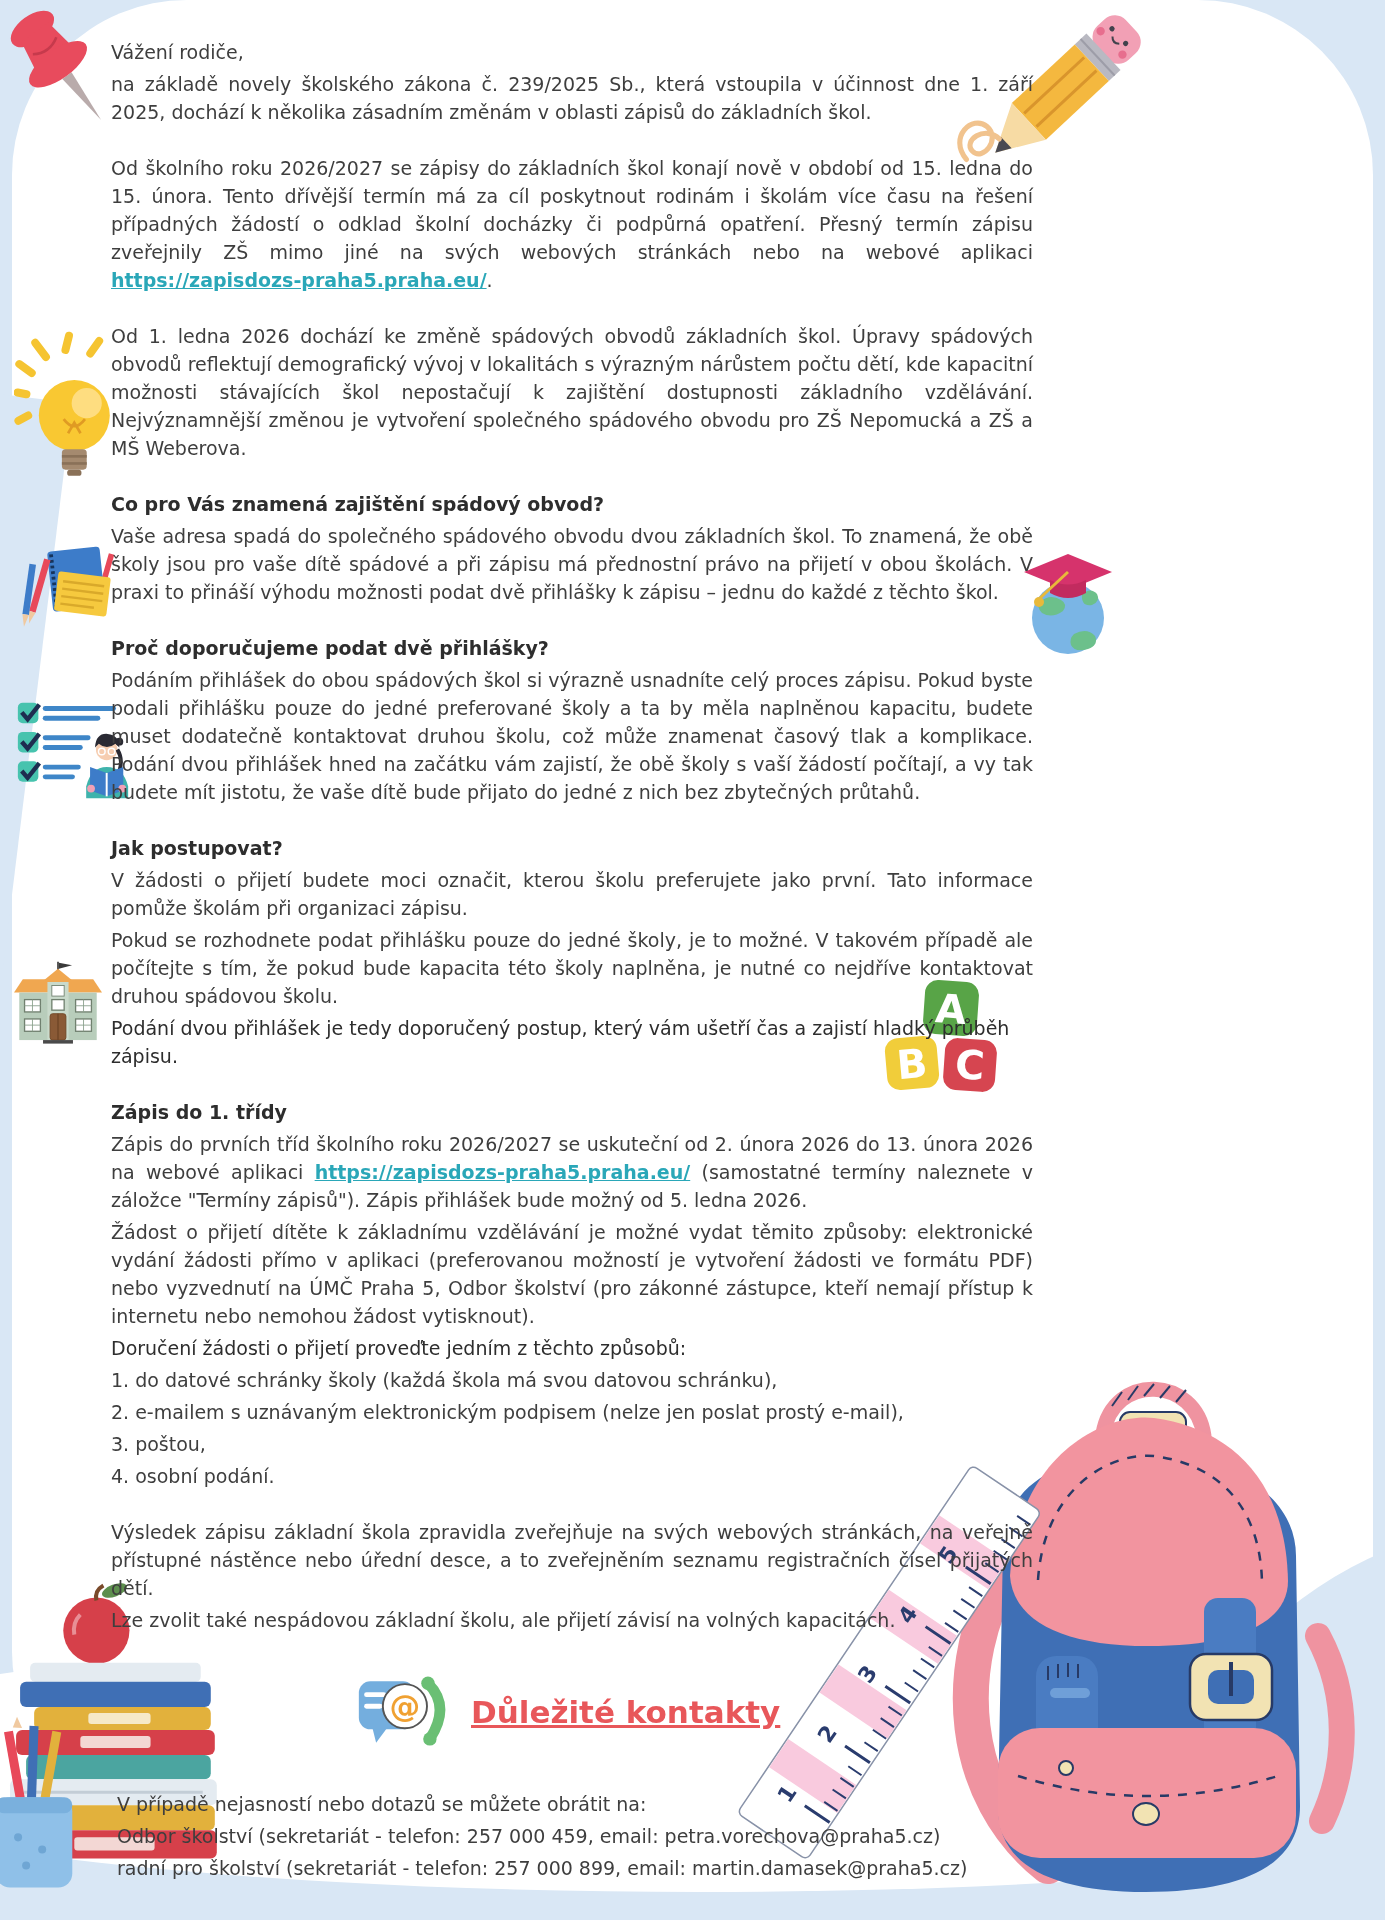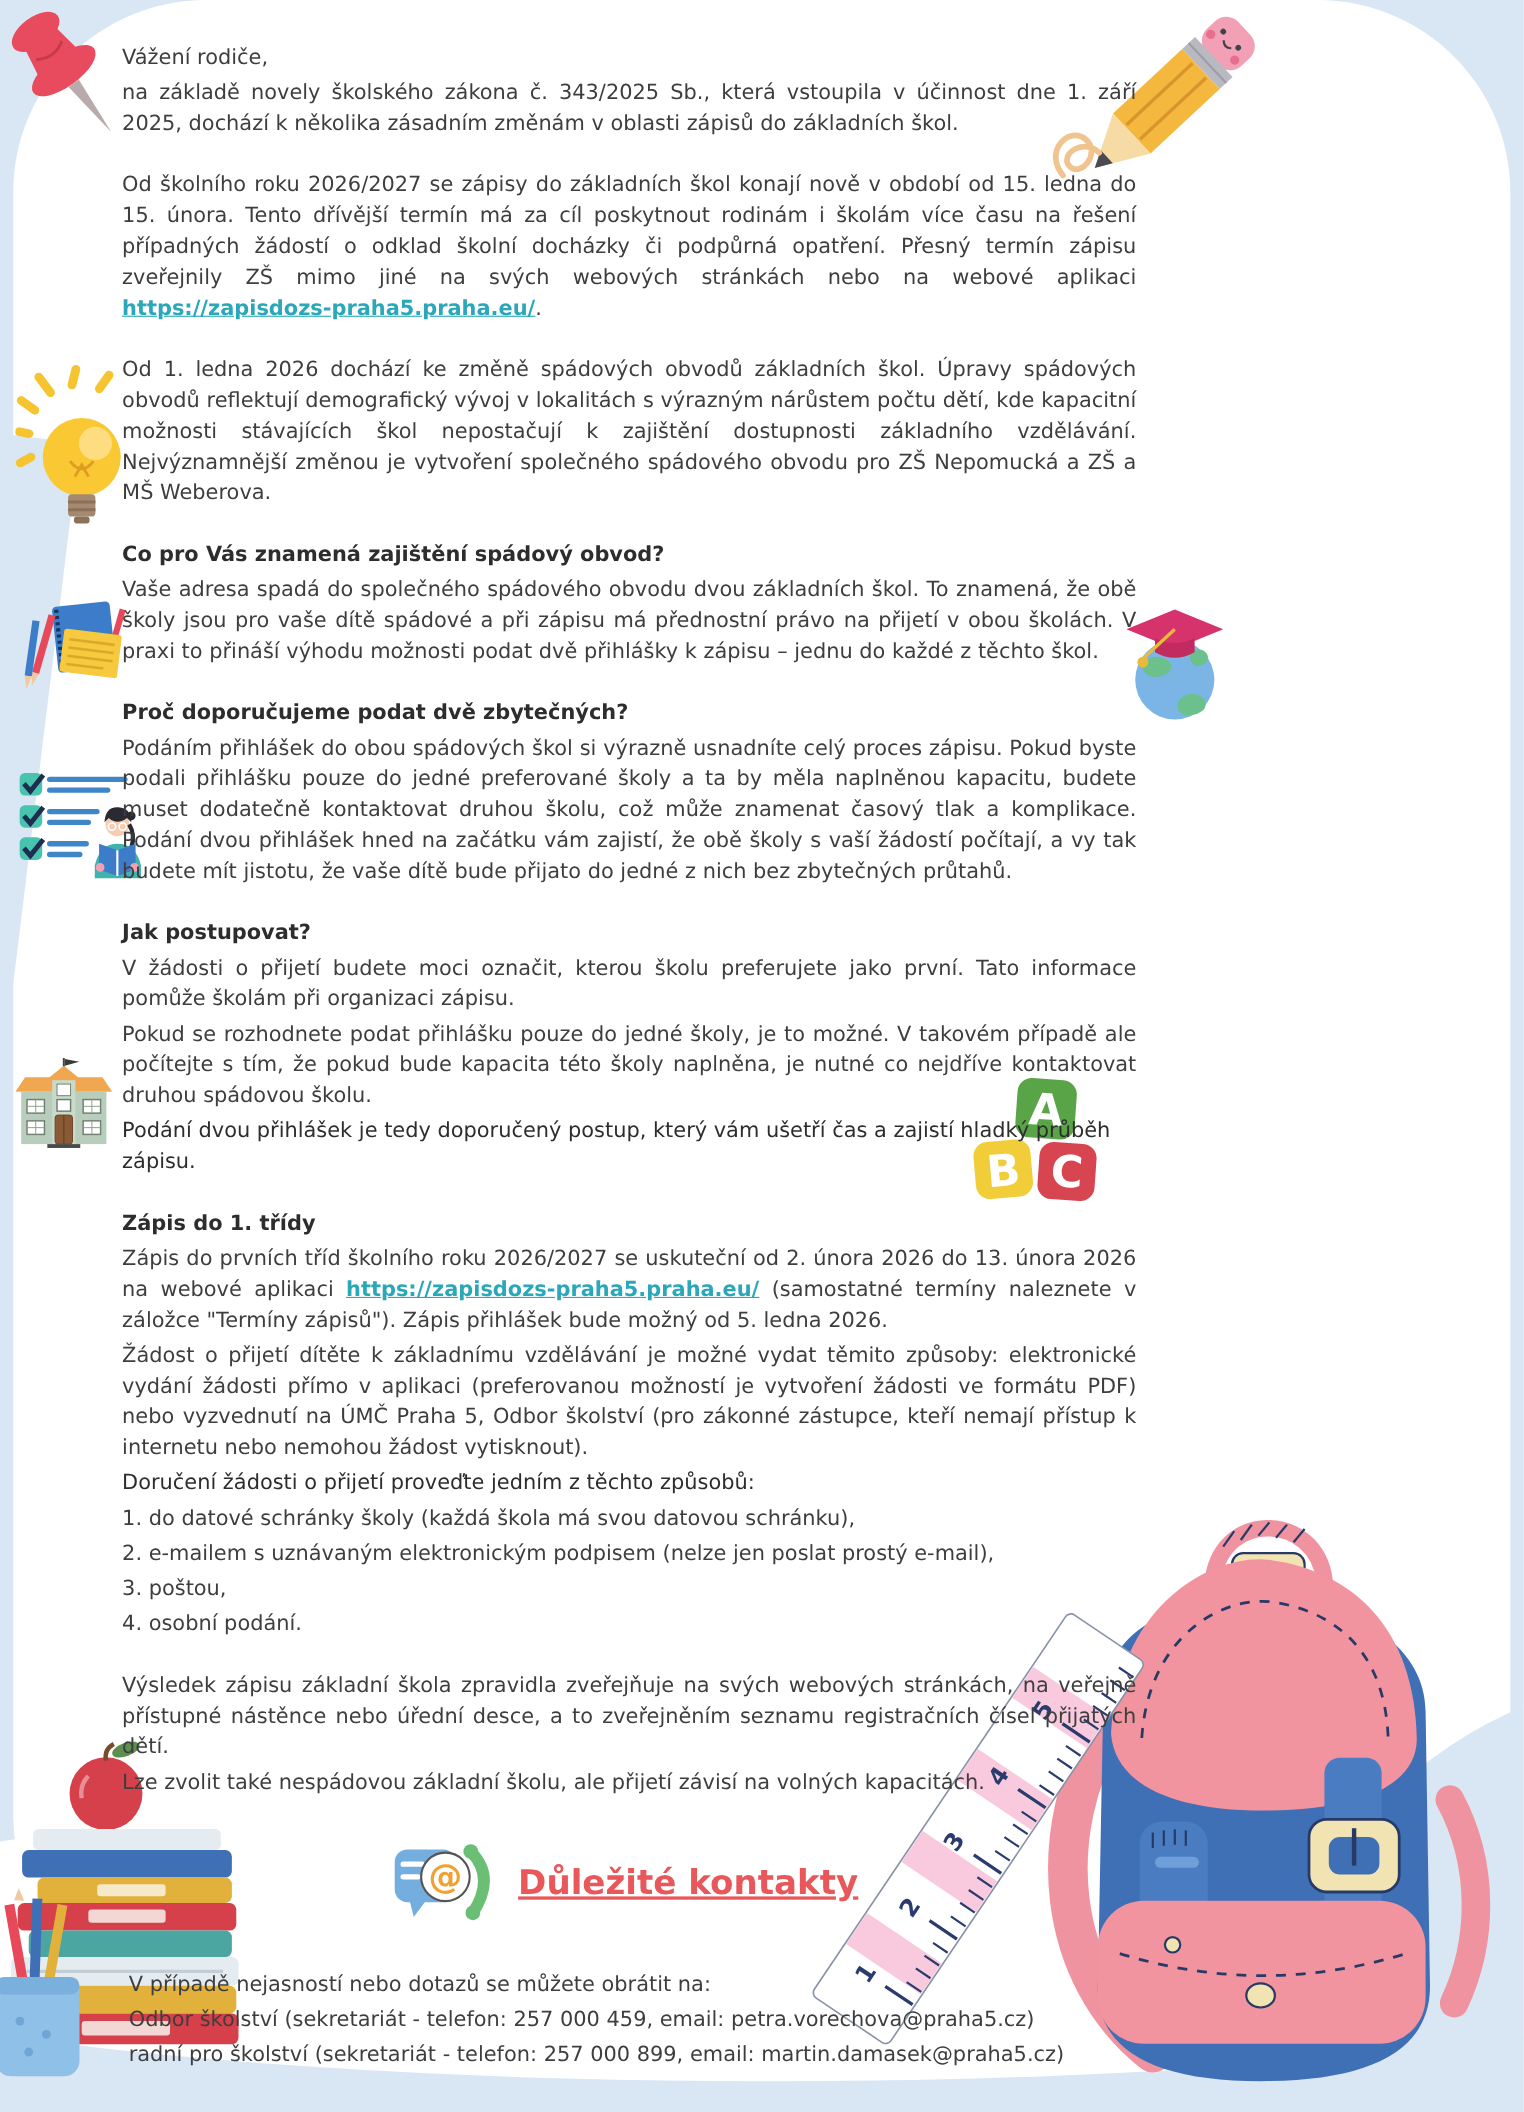"na základě novely školského zákona" p { text: 343/2025 -> 239/2025 }
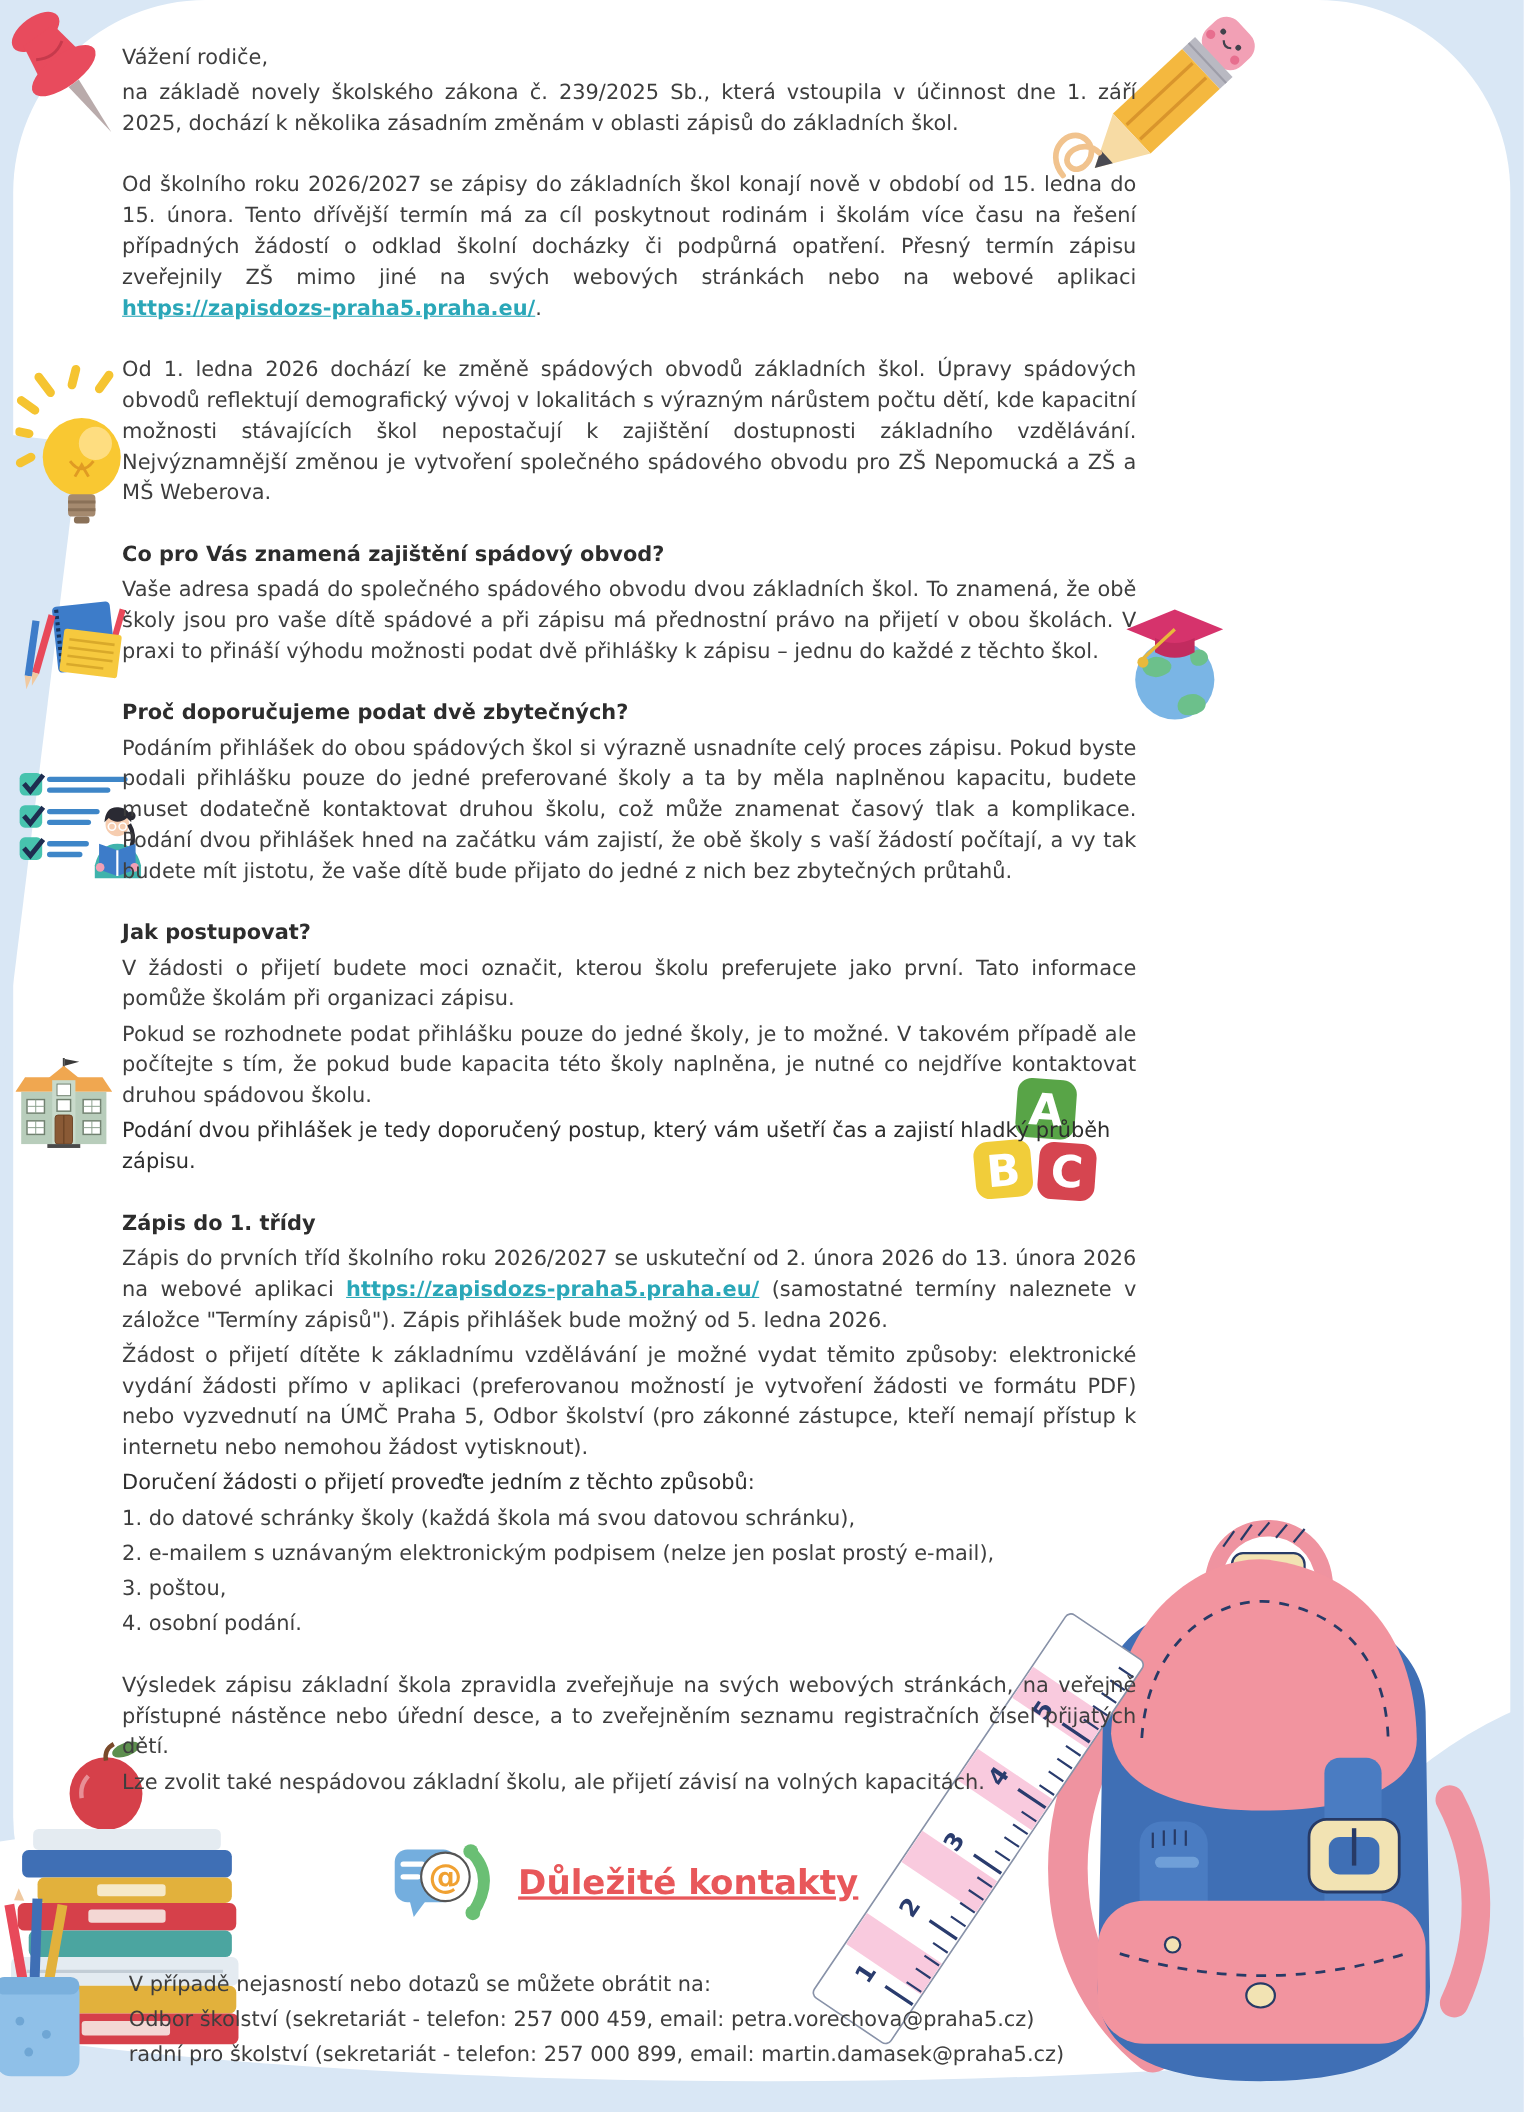"Proč doporučujeme podat dvě zbytečných?" p.hd { text: zbytečných -> přihlášky }
